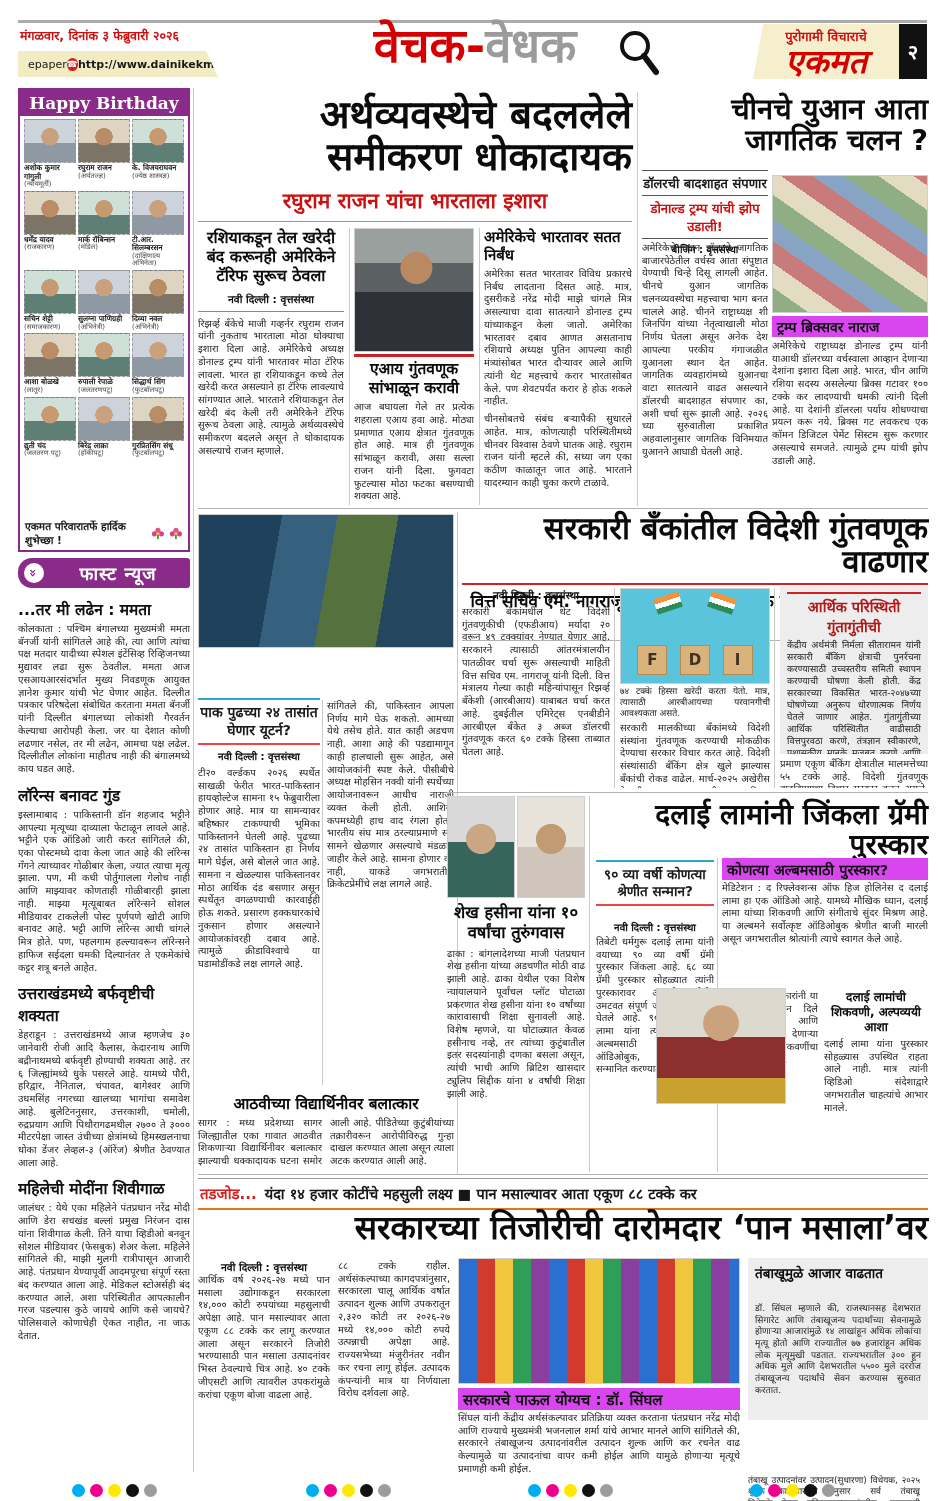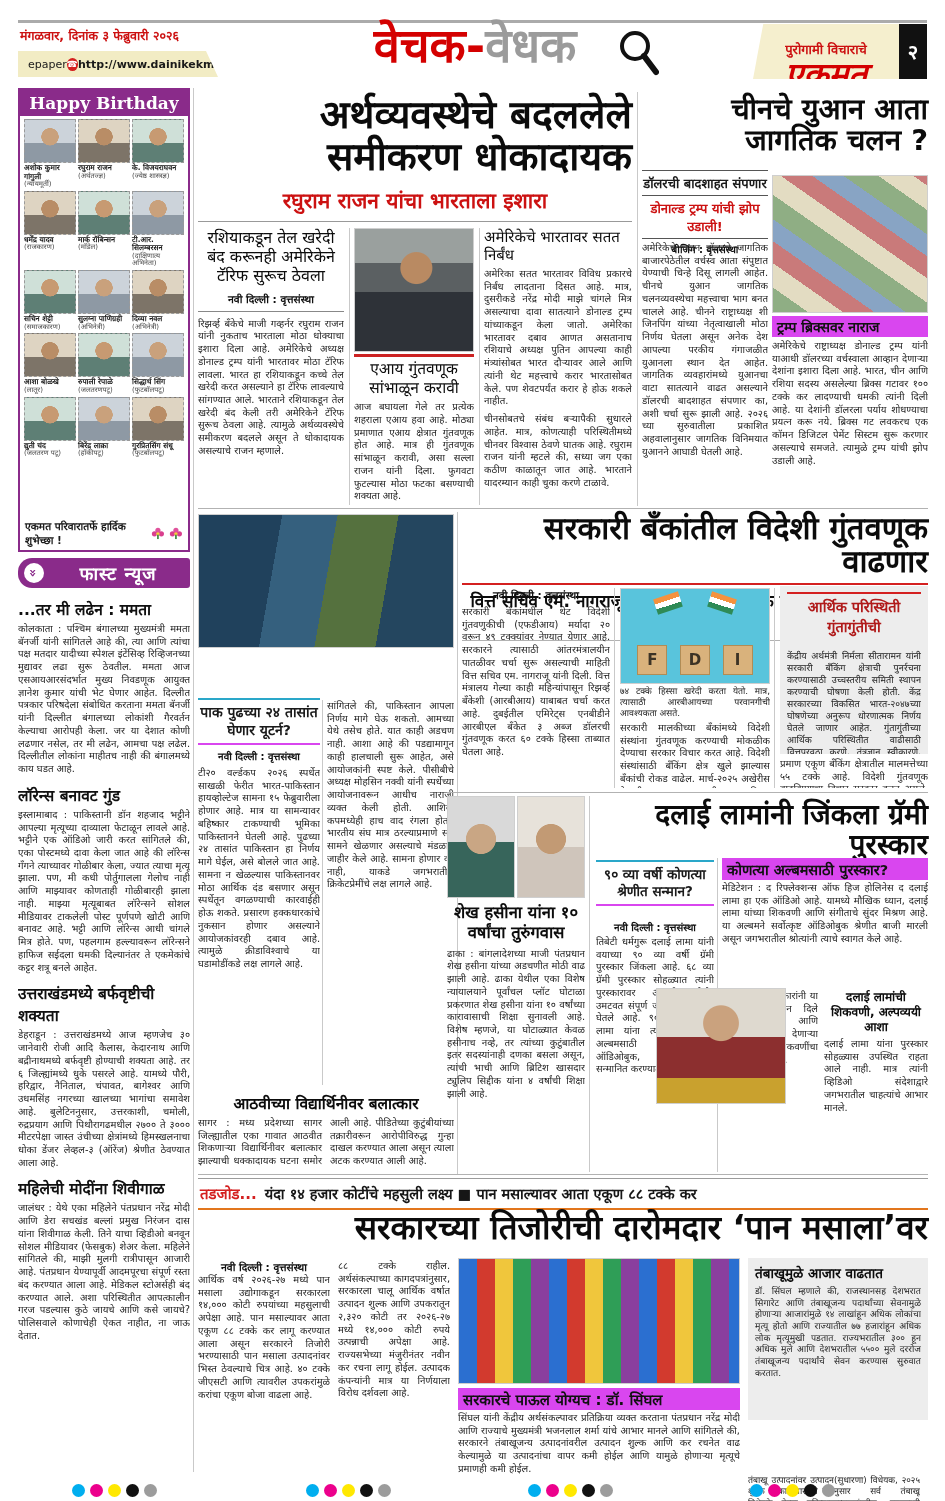"पुरोगामी विचाराचे" .brandbox { padding-top: 16px -> 3px }
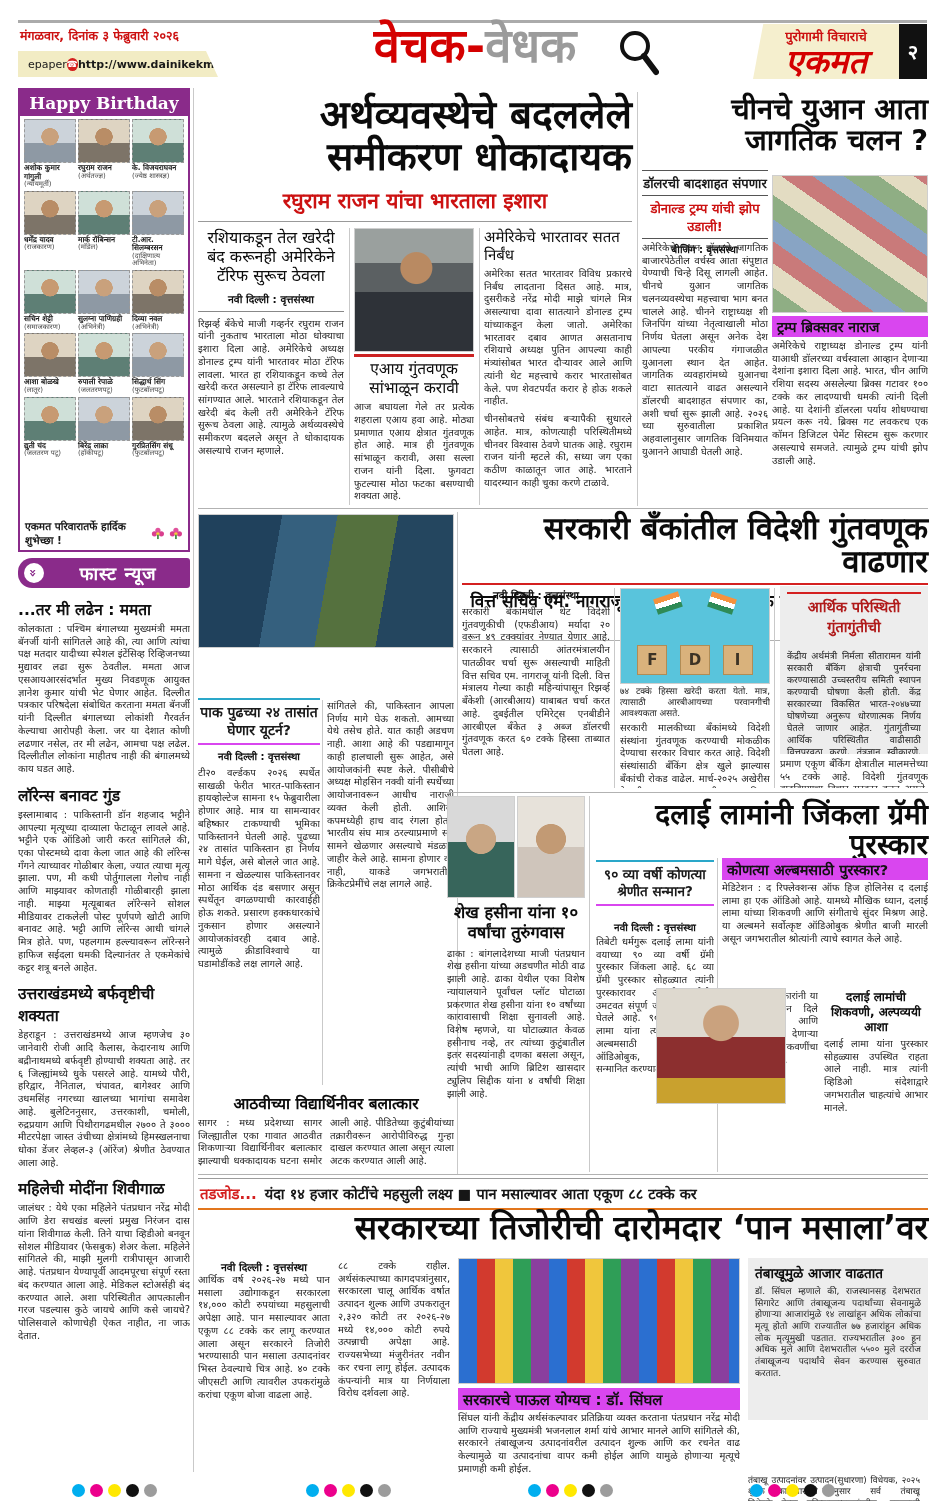"रशियाकडून तेल खरेदी बंद करूनही" .colhead { font-weight: 400 -> 700 }
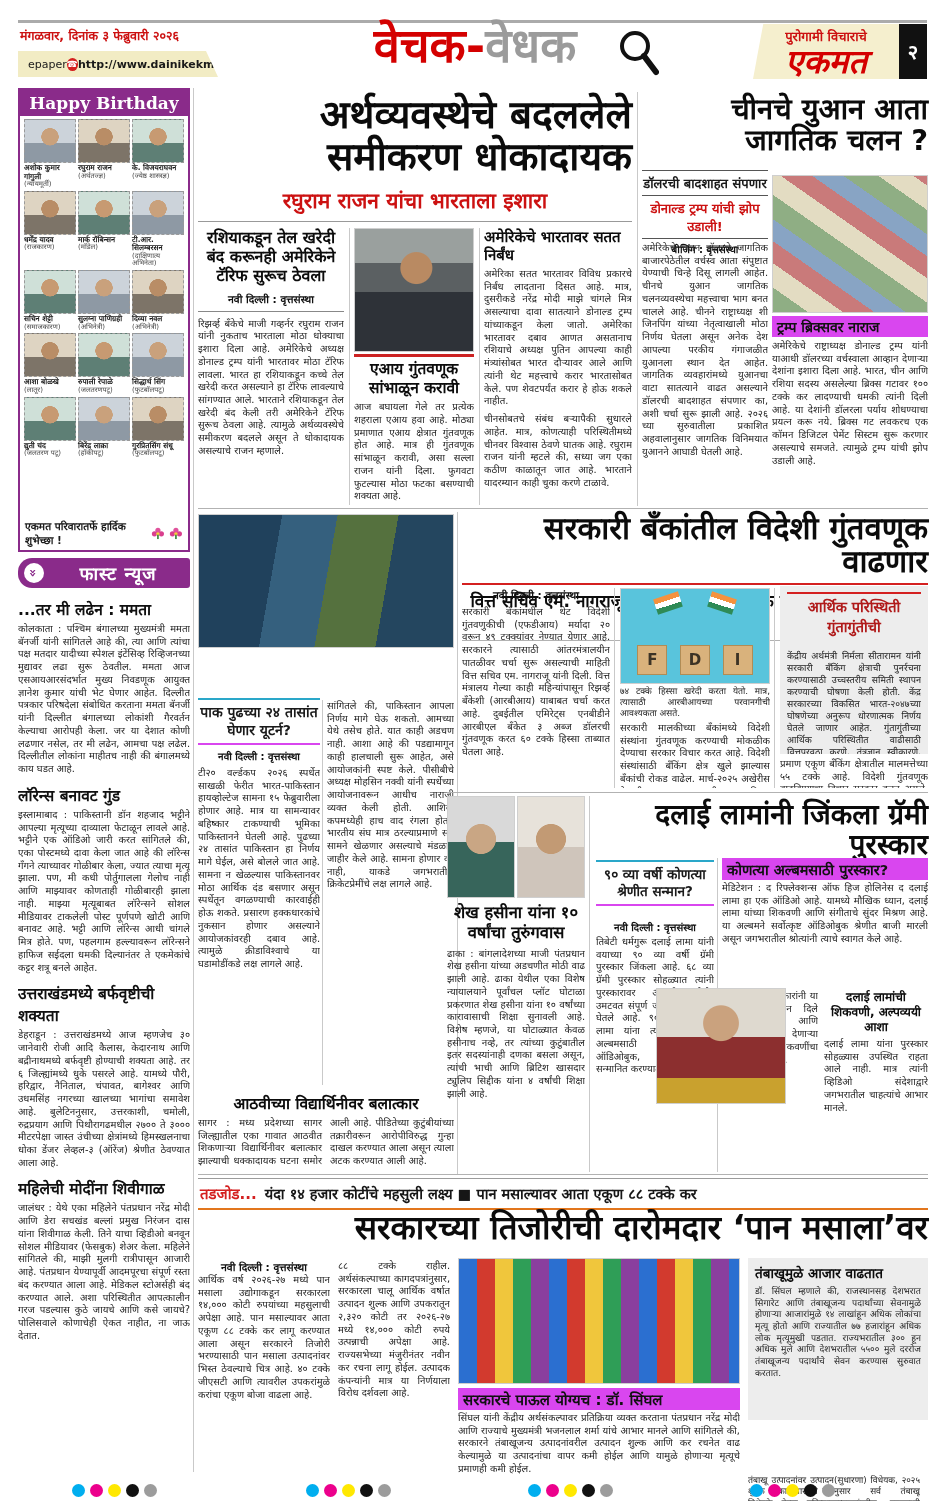"आर्थिक परिस्थिती गुंतागुंतीची" div.chead { margin: 2px 0 14px -> 2px 0 3px }
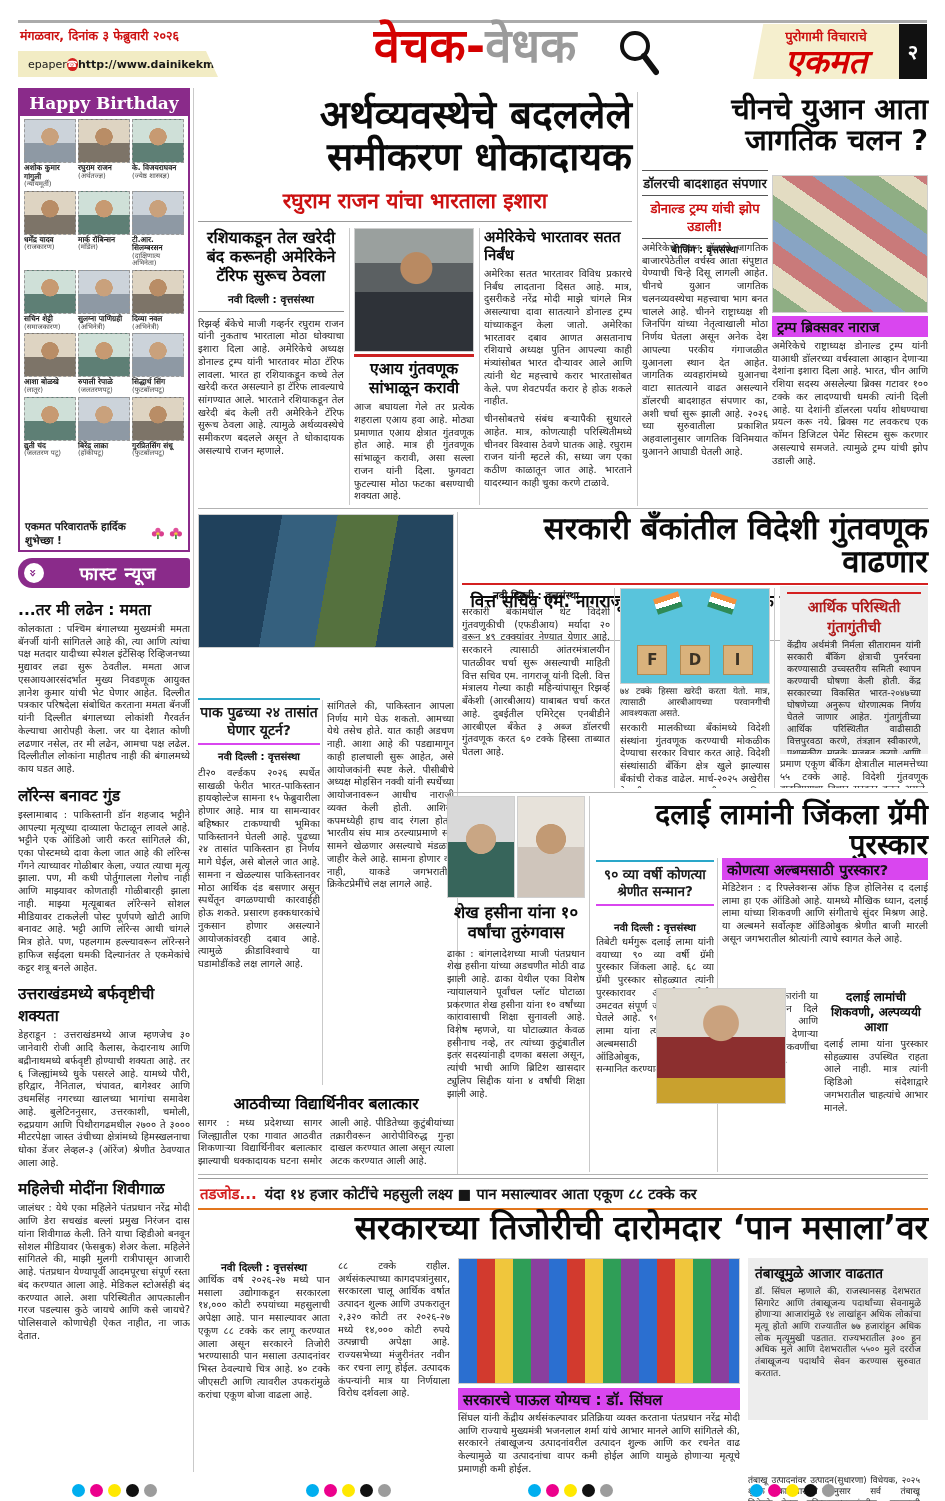"पाक पुढच्या २४ तासांत घेणार" .bluebox { border-bottom: 2px solid #d946ef -> 2px solid #ef4444 }
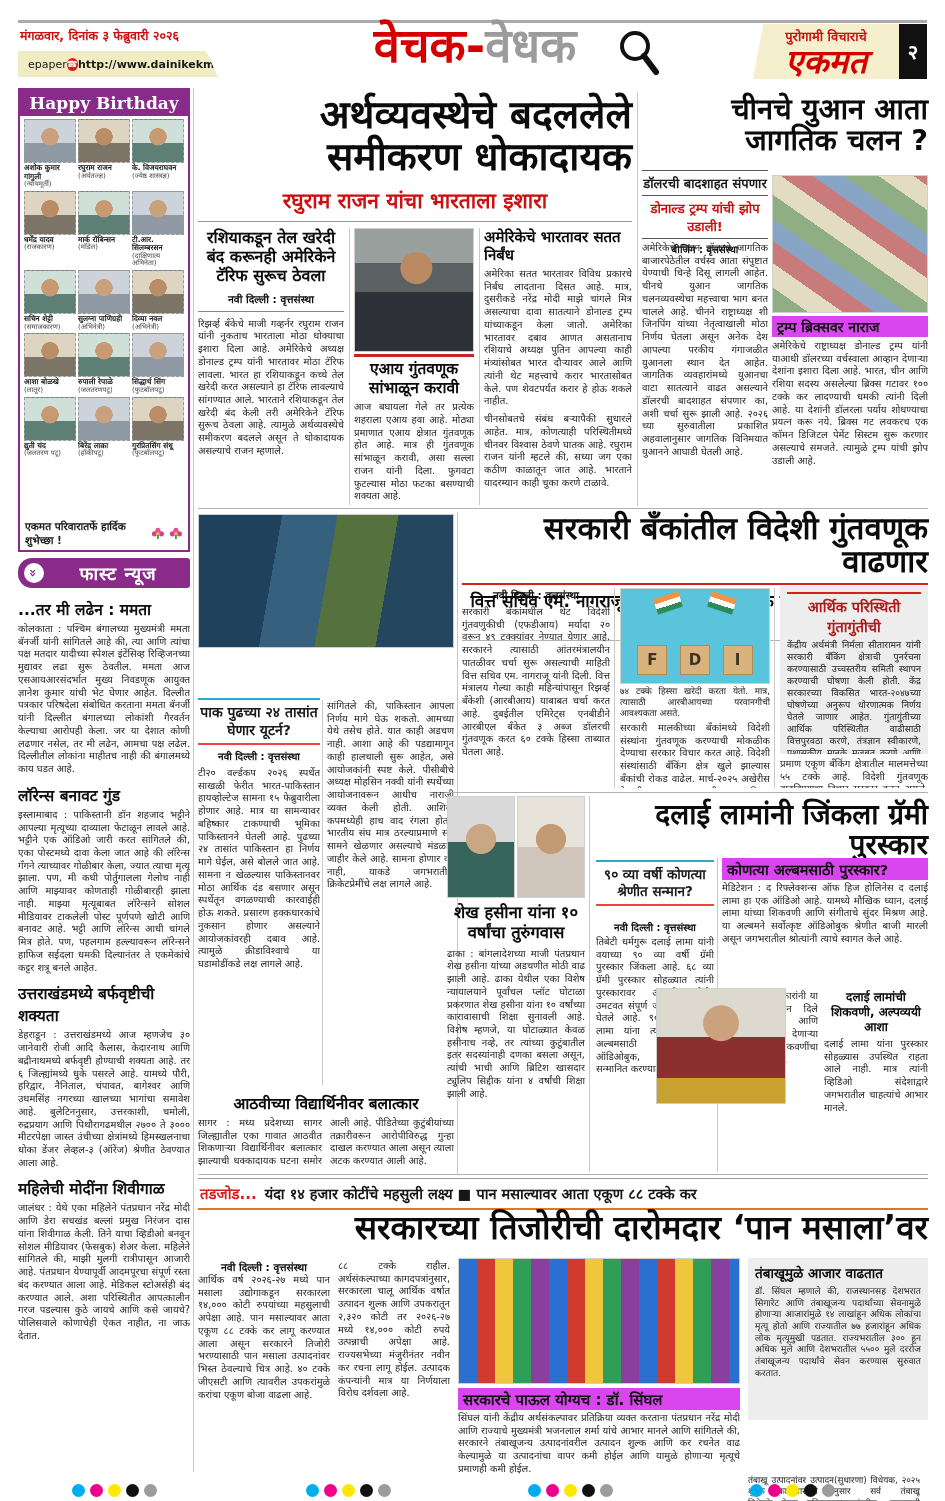"तंबाखूमुळे आजार वाढतात" div.chead { margin-bottom: 4px -> 21px }
